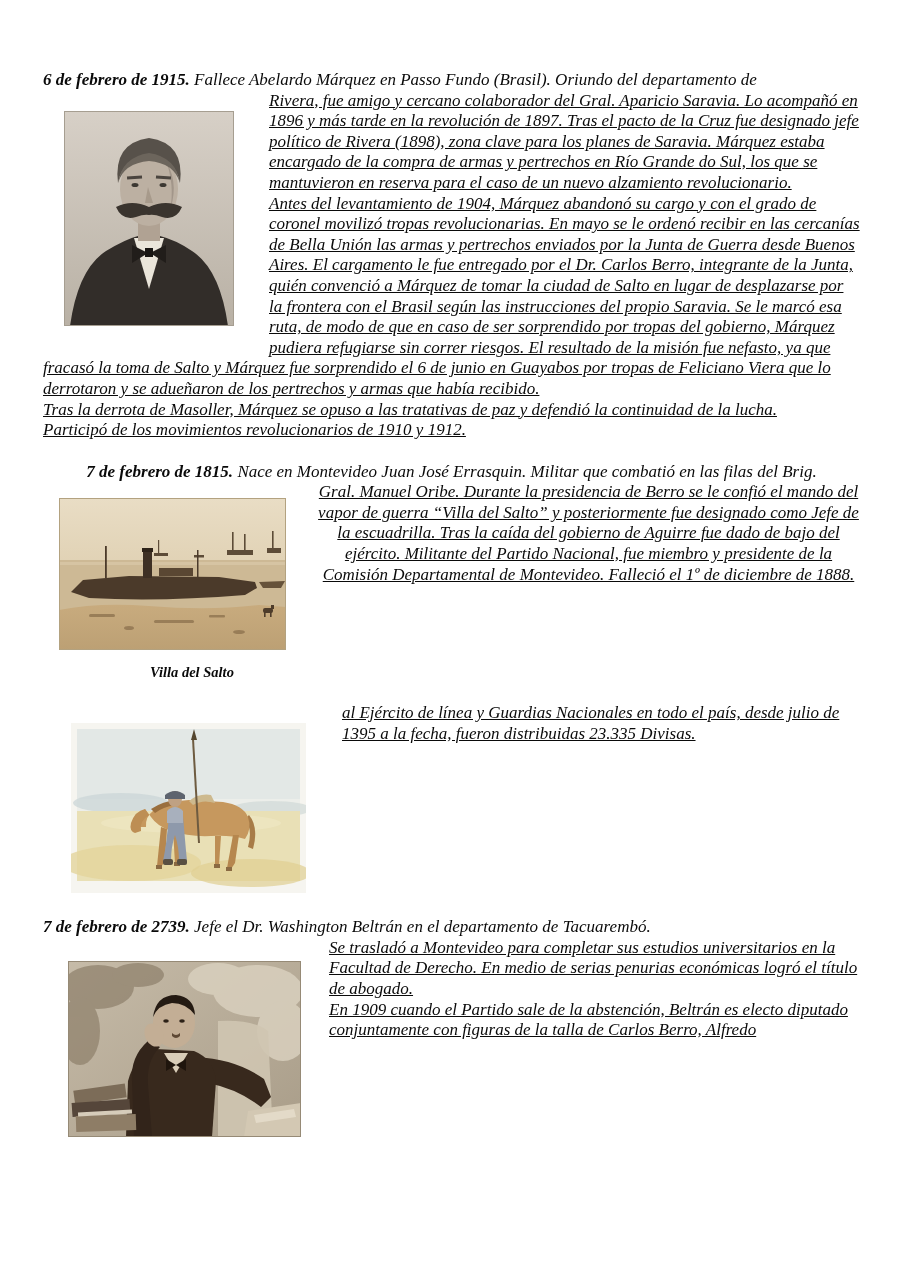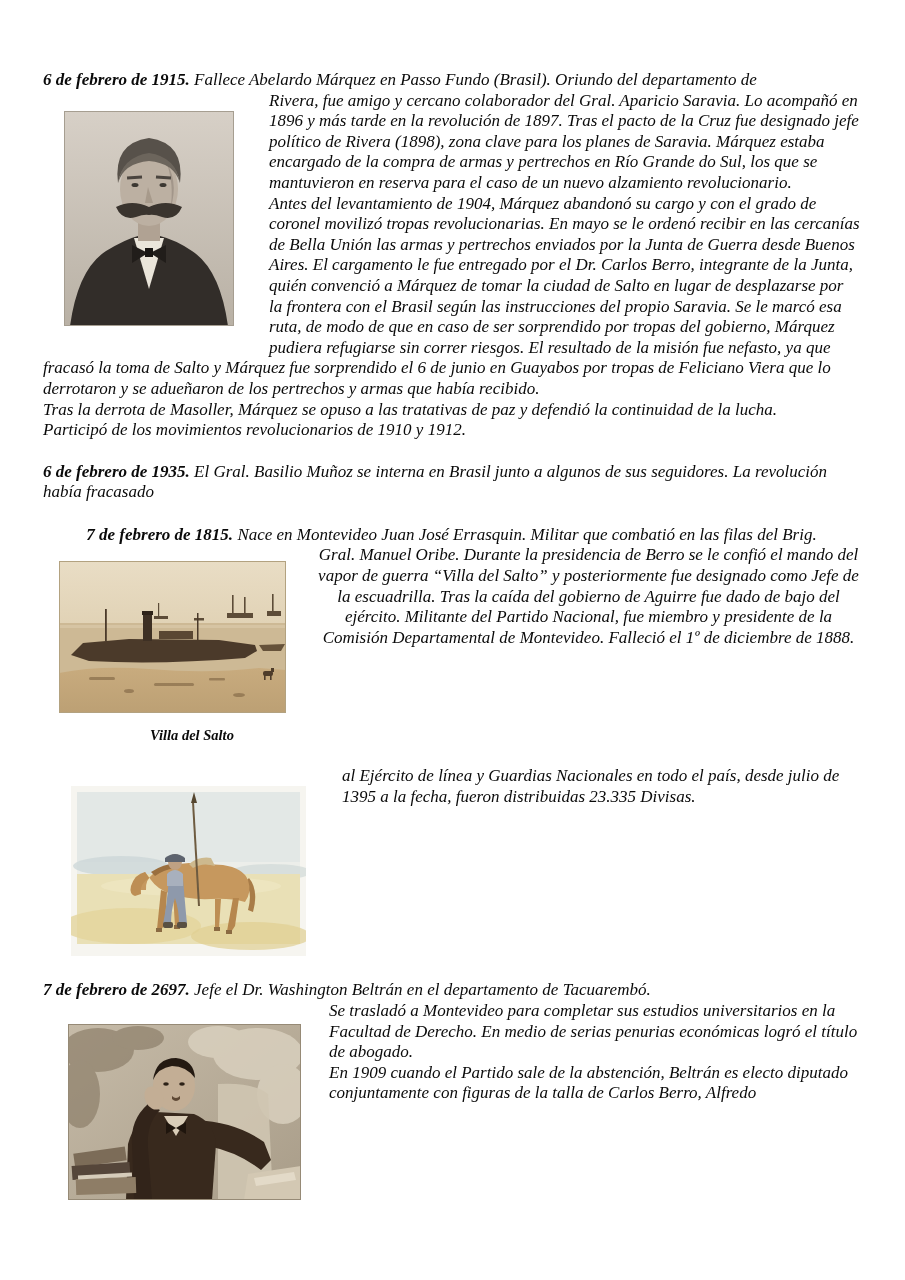"Rivera, fue amigo y cercano" .body { text-decoration: none -> underline }
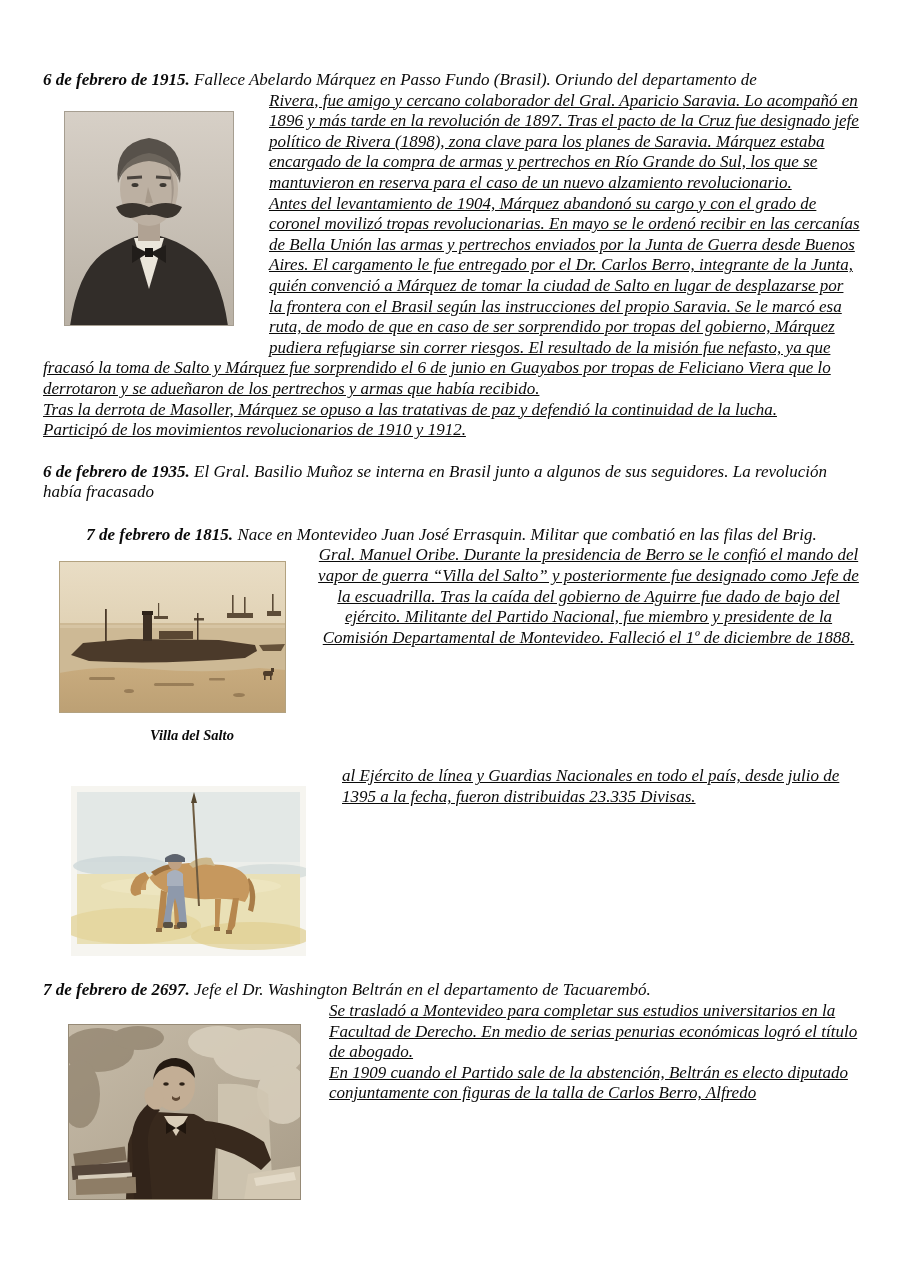"6 de febrero de 1935." section.entry { html: <section> <p><b>6 de febrero de 1935.</b> <span>El Gral. Basilio Muñoz se interna en Brasil junto a algunos de sus seguidores. La revolución había fracasado</span></p> </section> -> none }
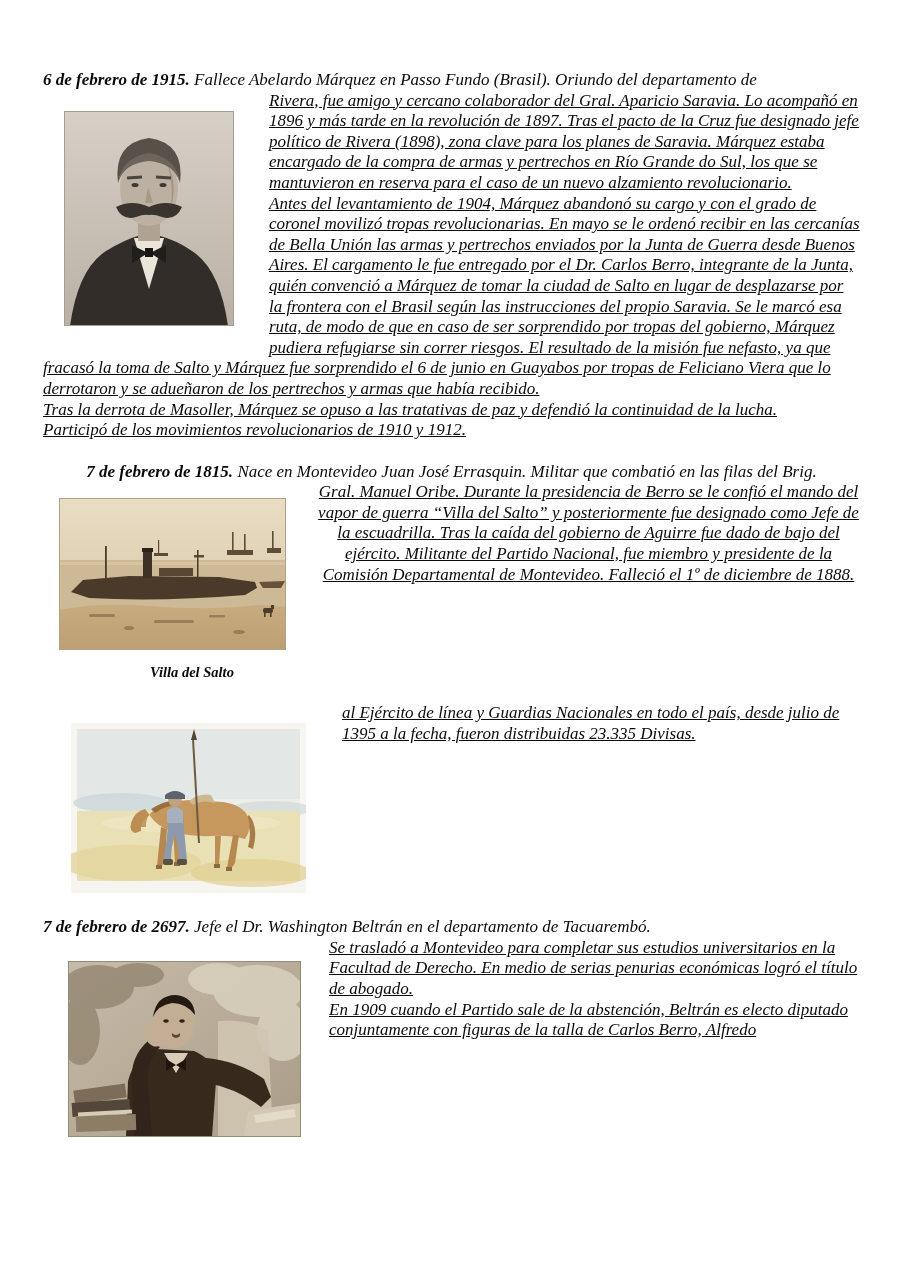"7 de febrero de 2697." b.date { text: 2697 -> 2739 }
